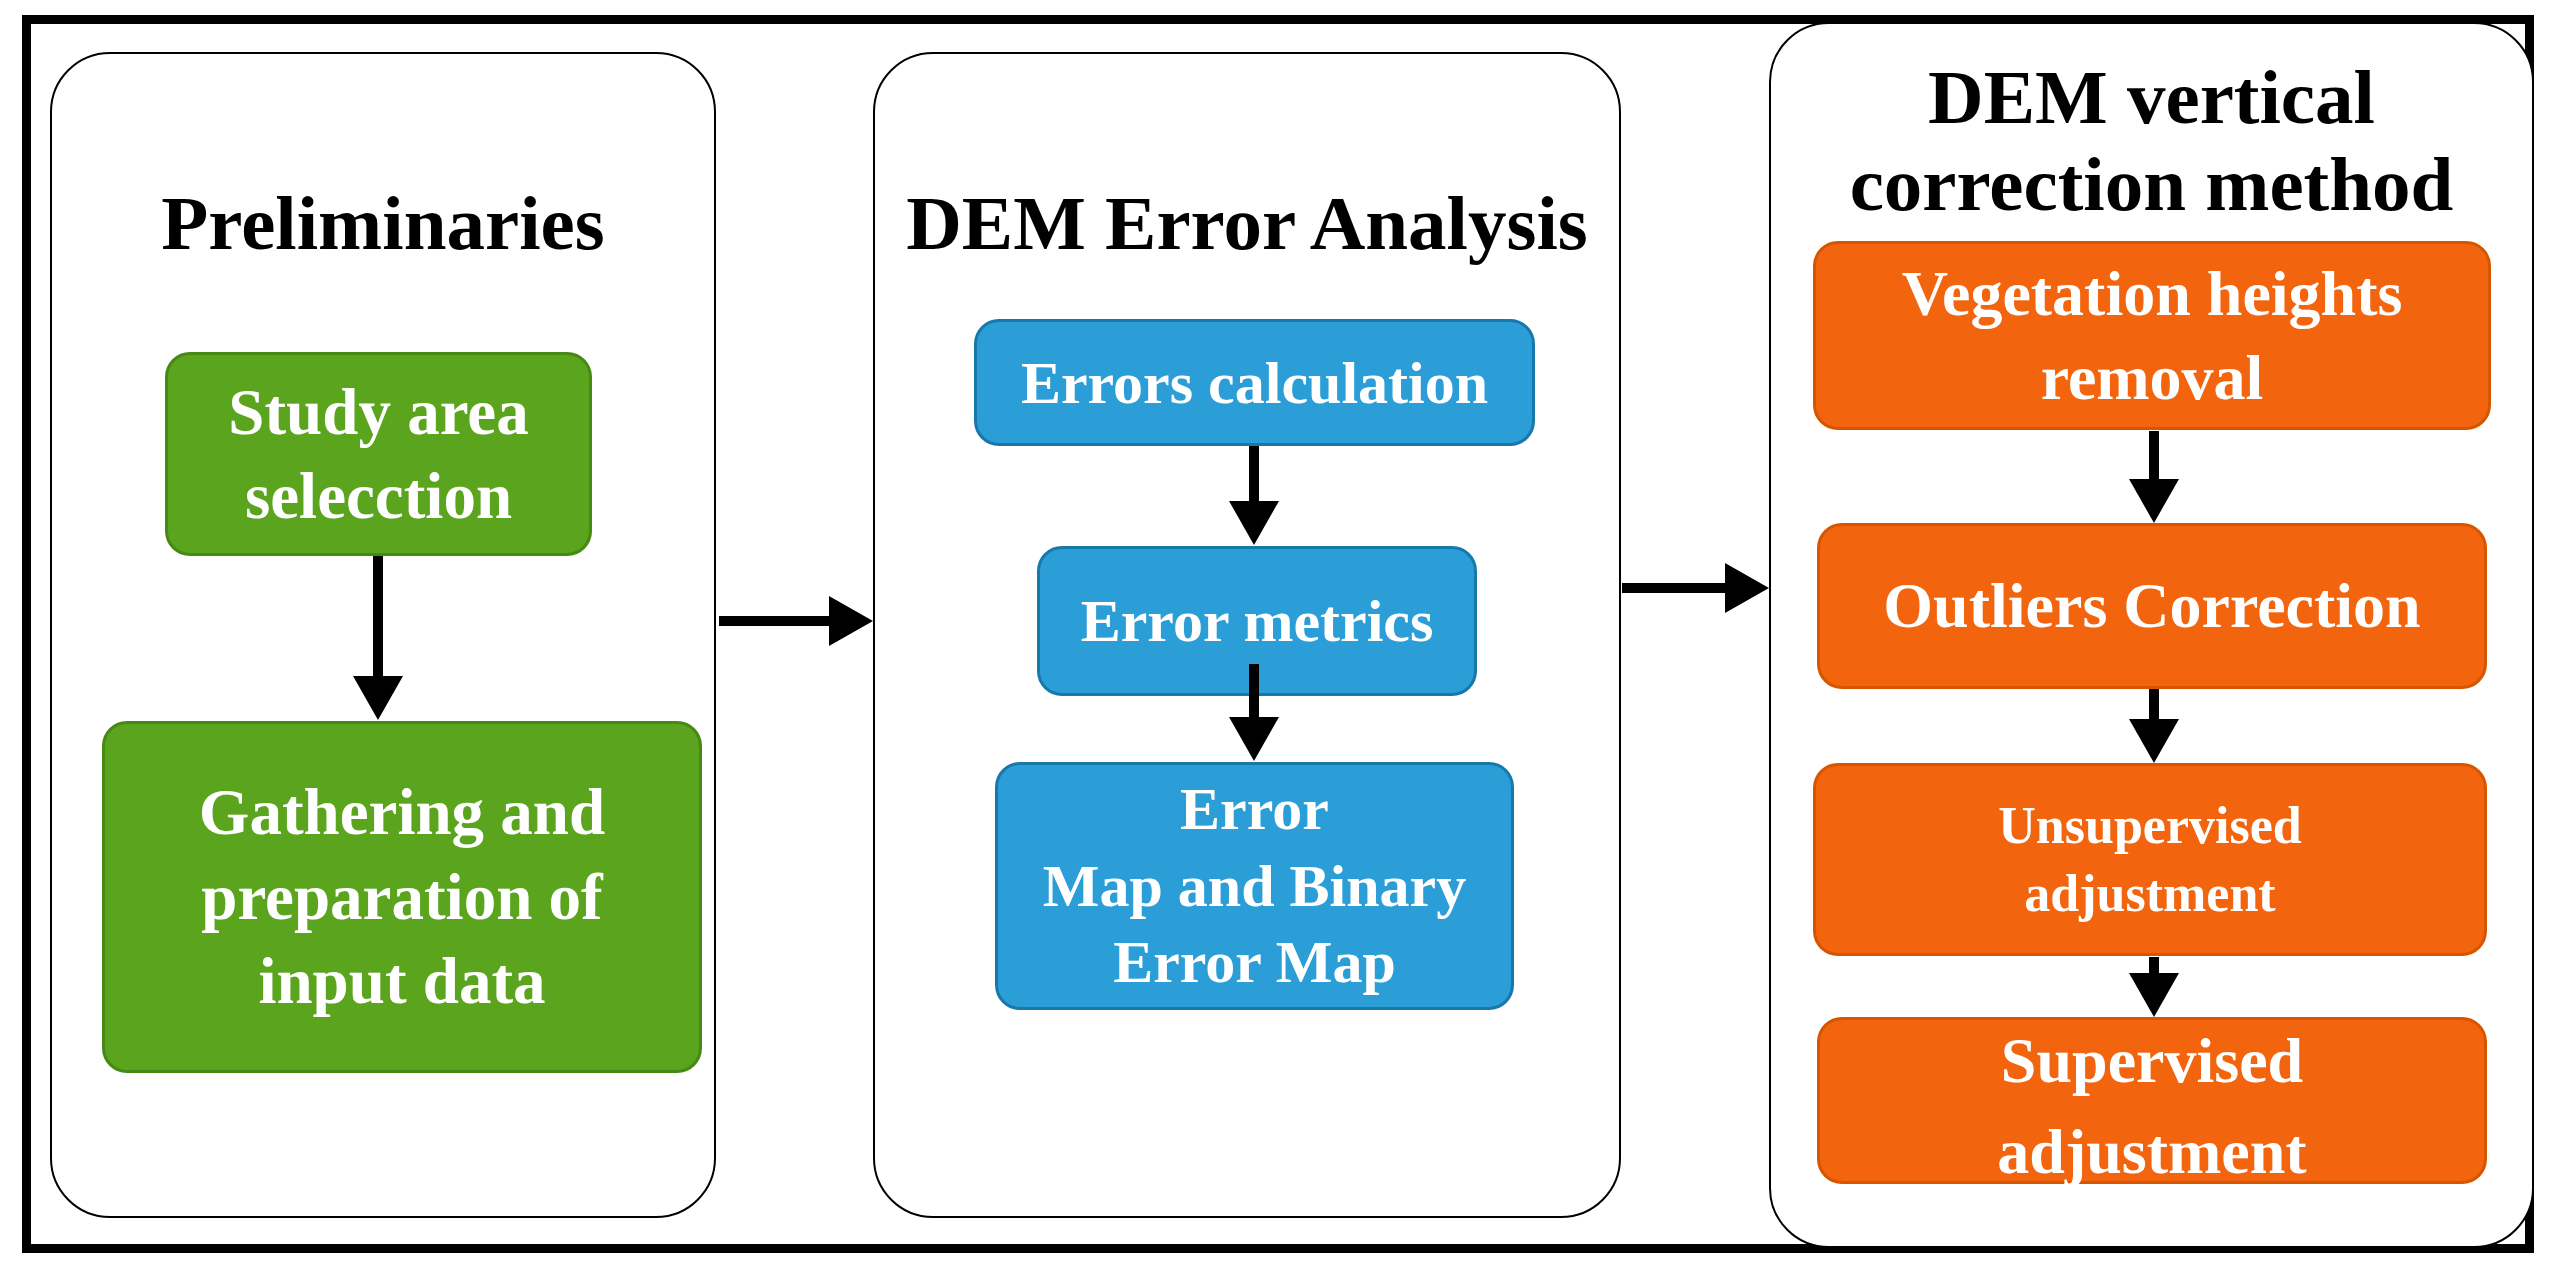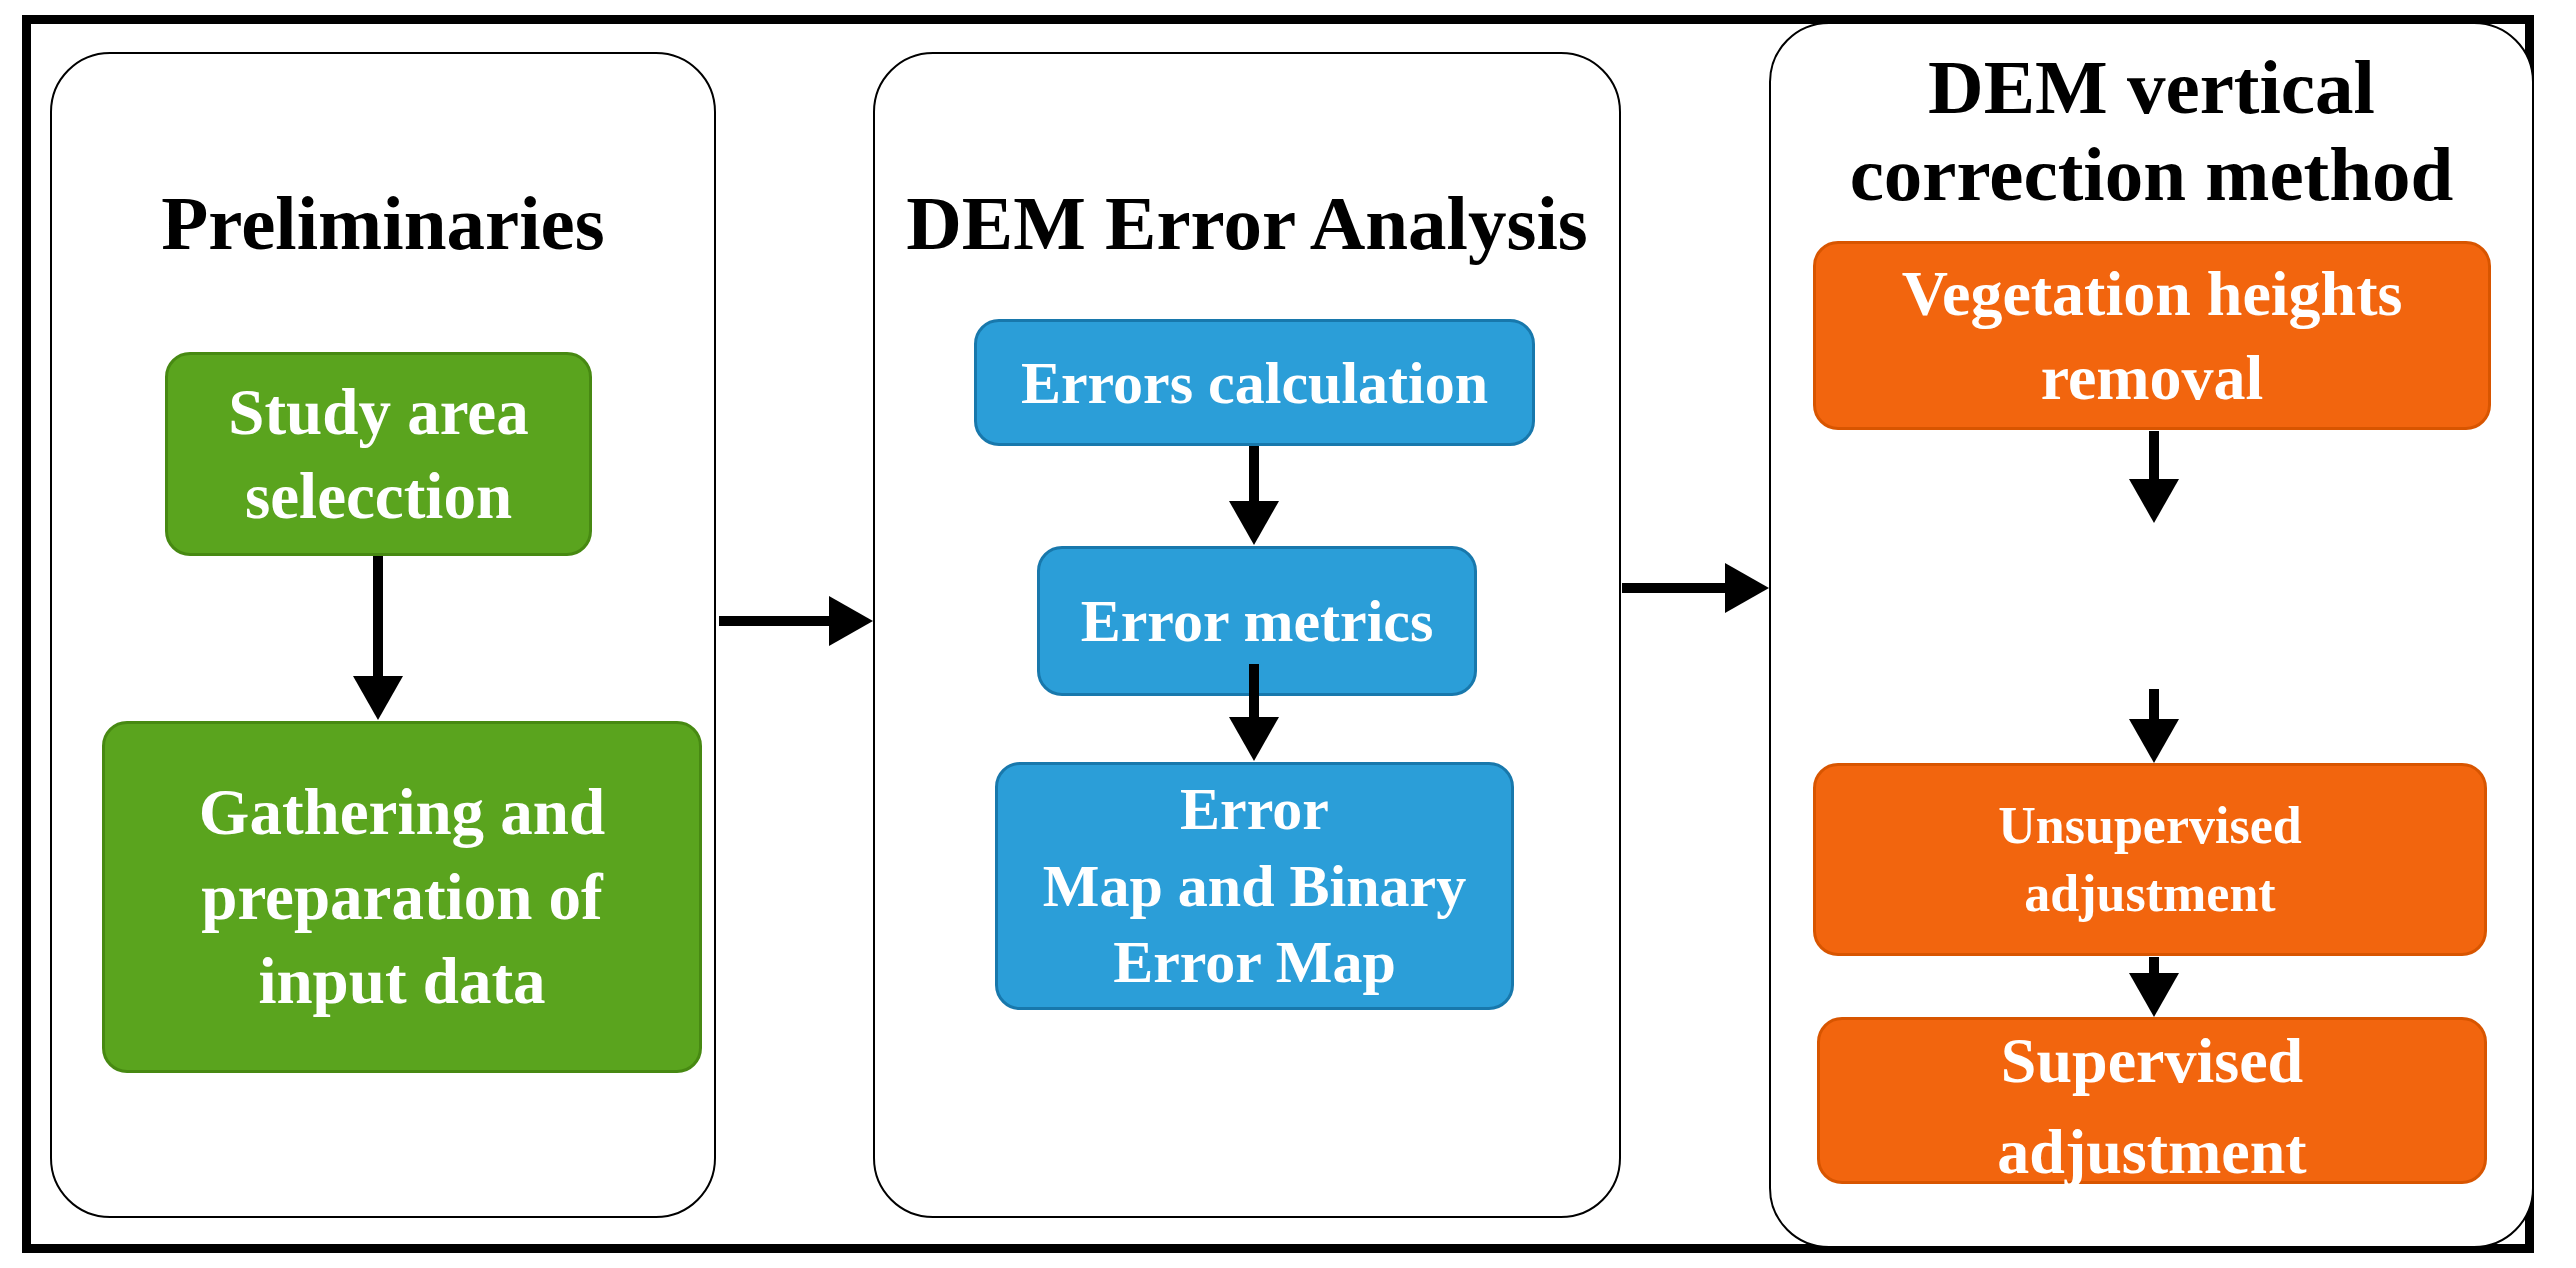"DEM vertical" #col3 .col-title { top: 20px -> 30px }
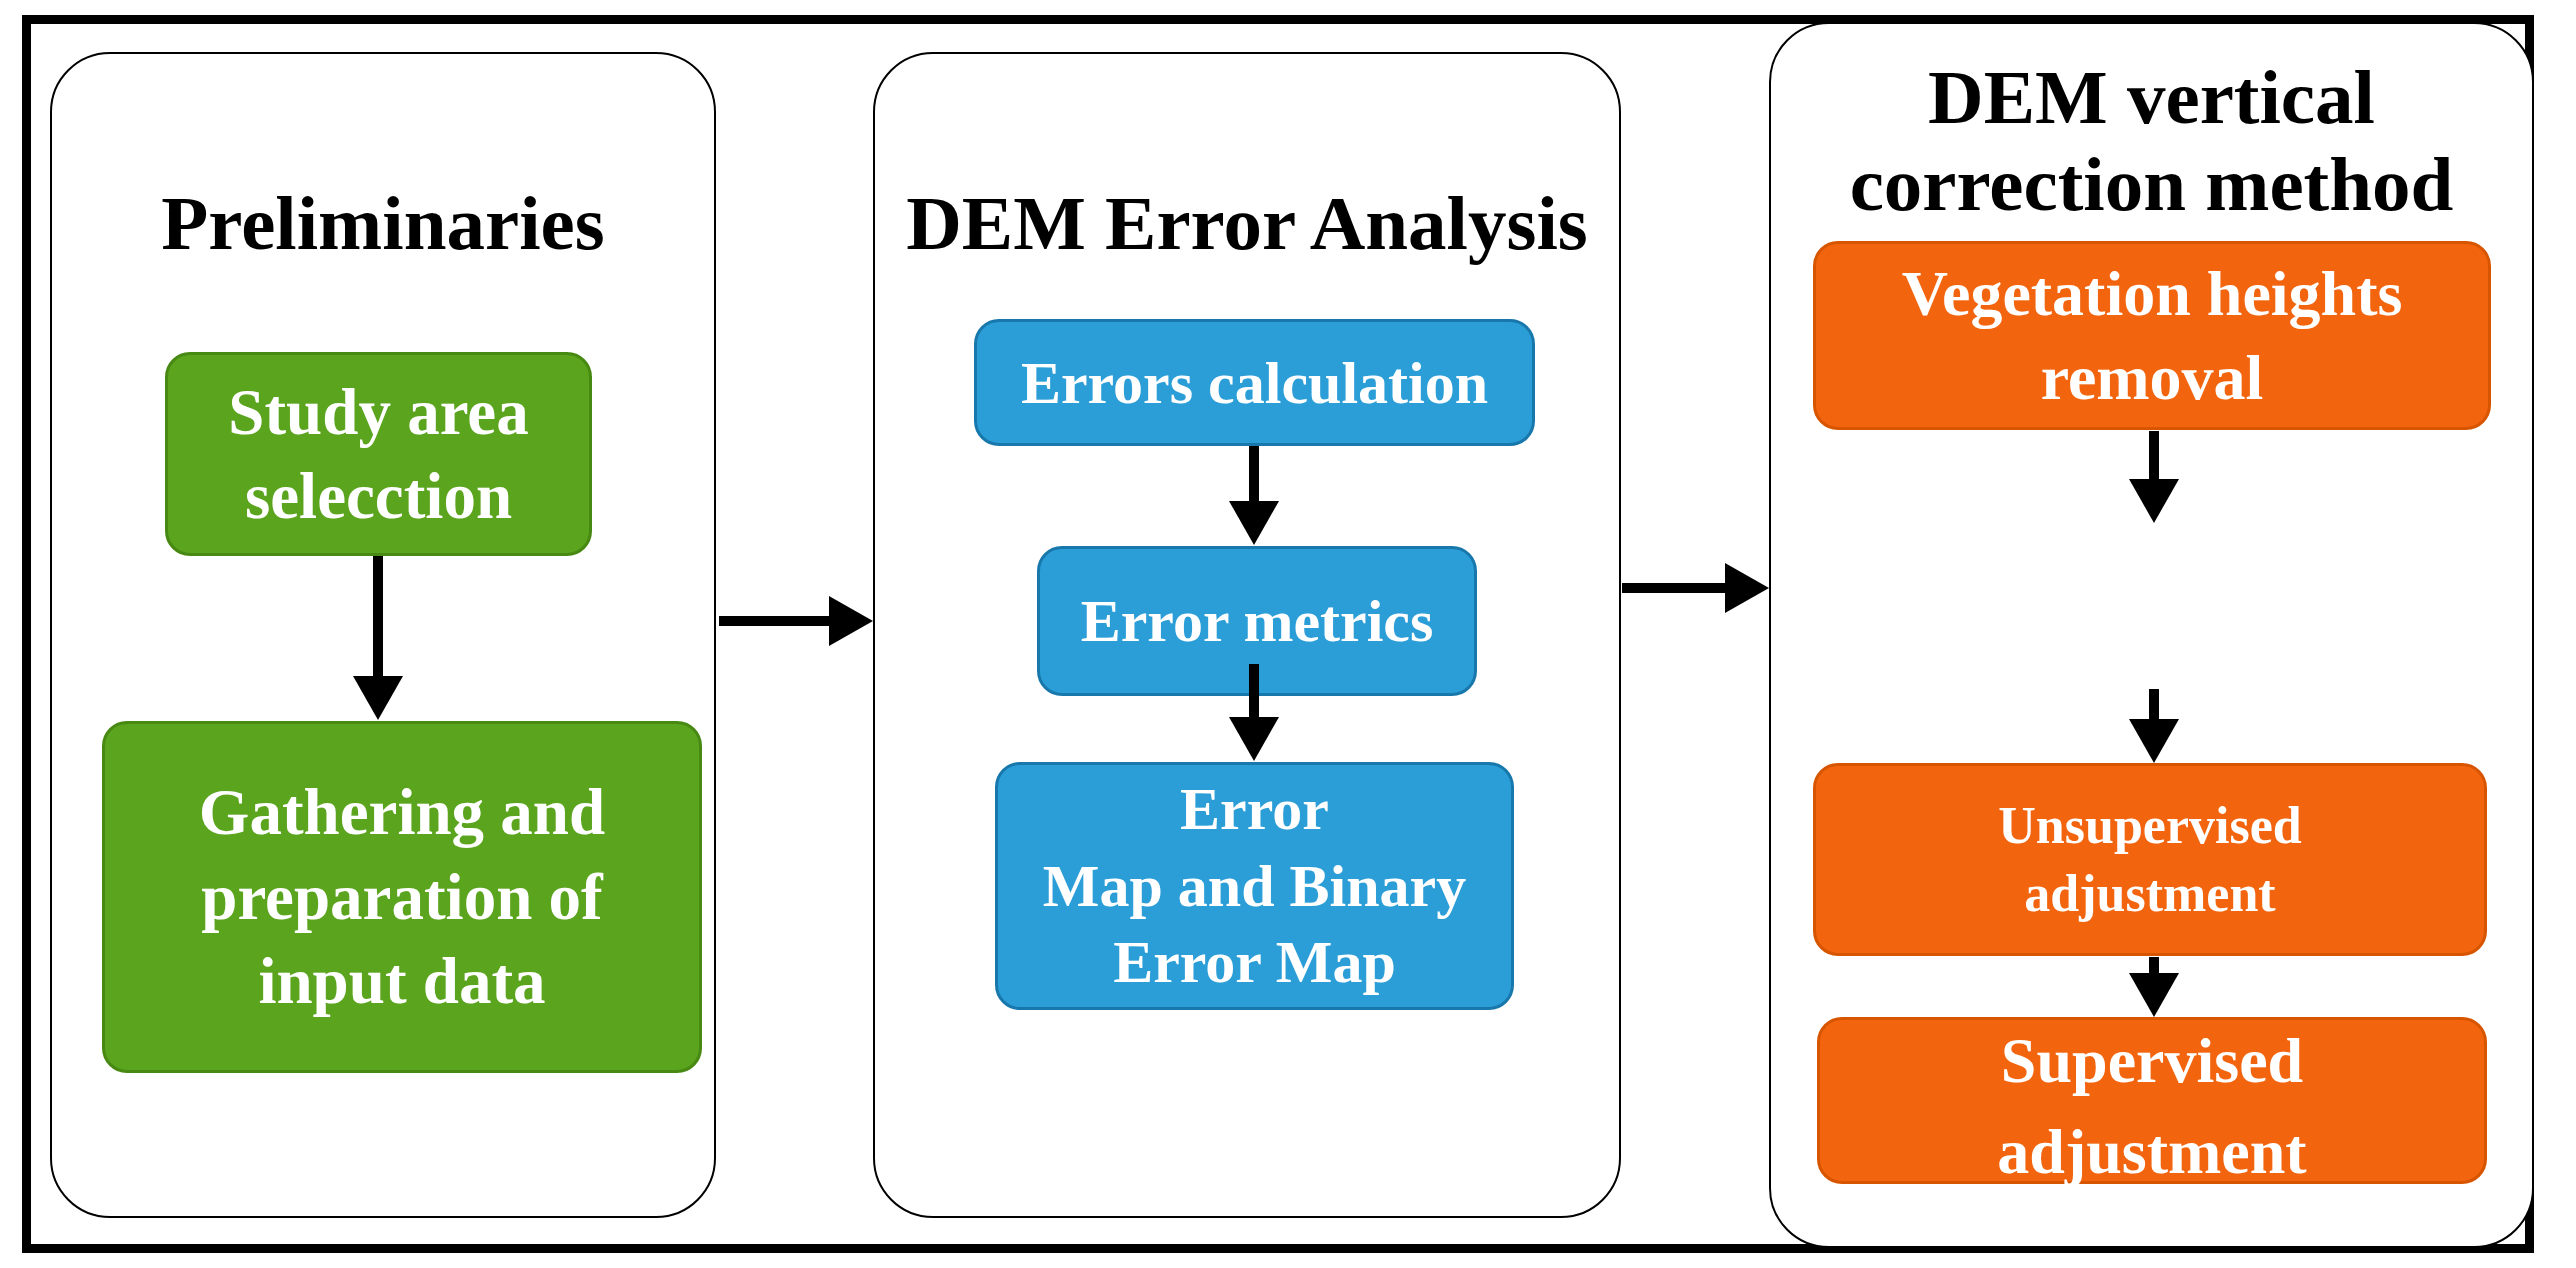"Outliers Correction" div.box { html: none -> <div> <div>Outliers Correction</div> </div> }
